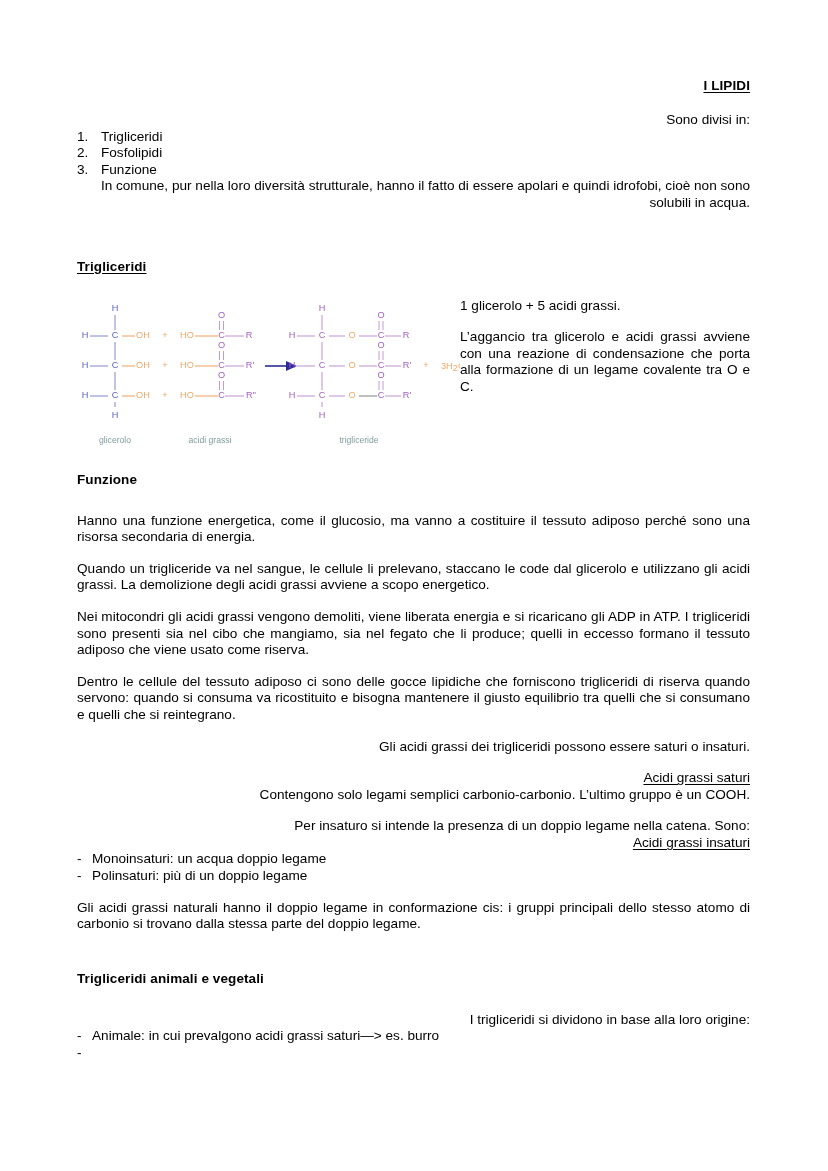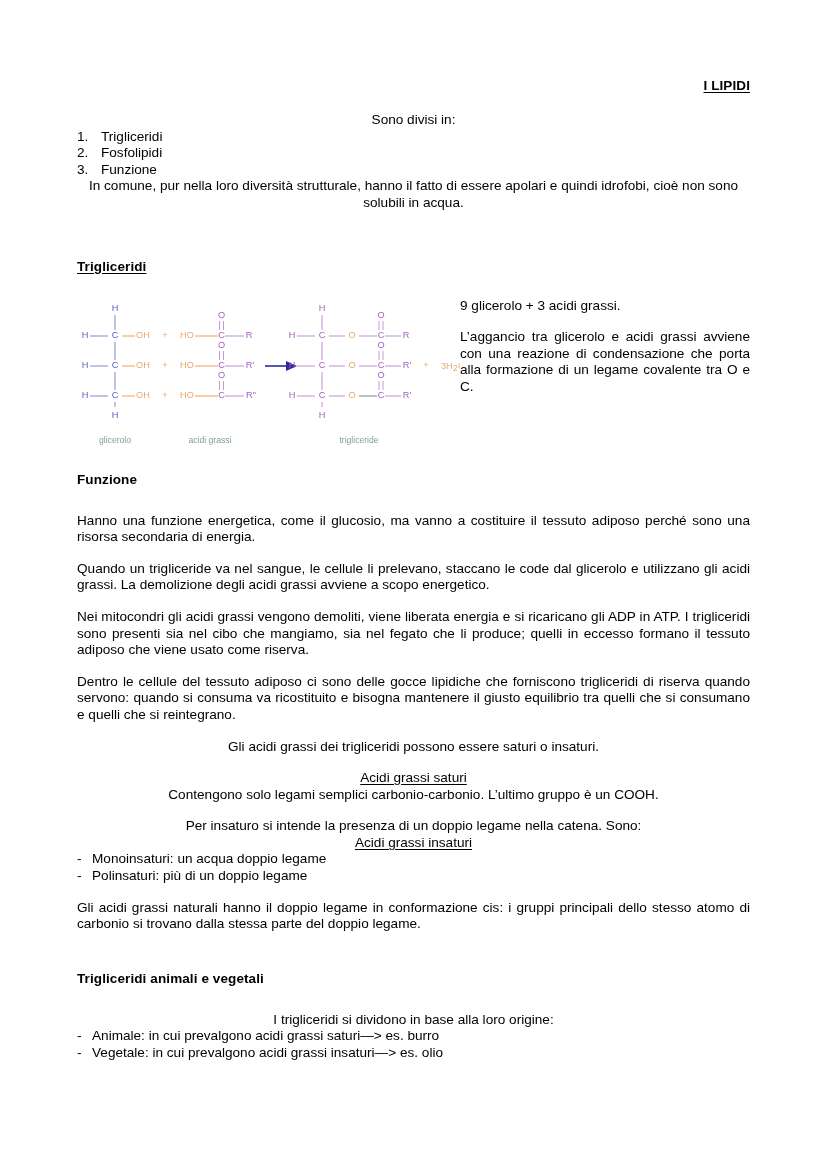"Sono divisi in:" p.para.left { text-align: center -> right }
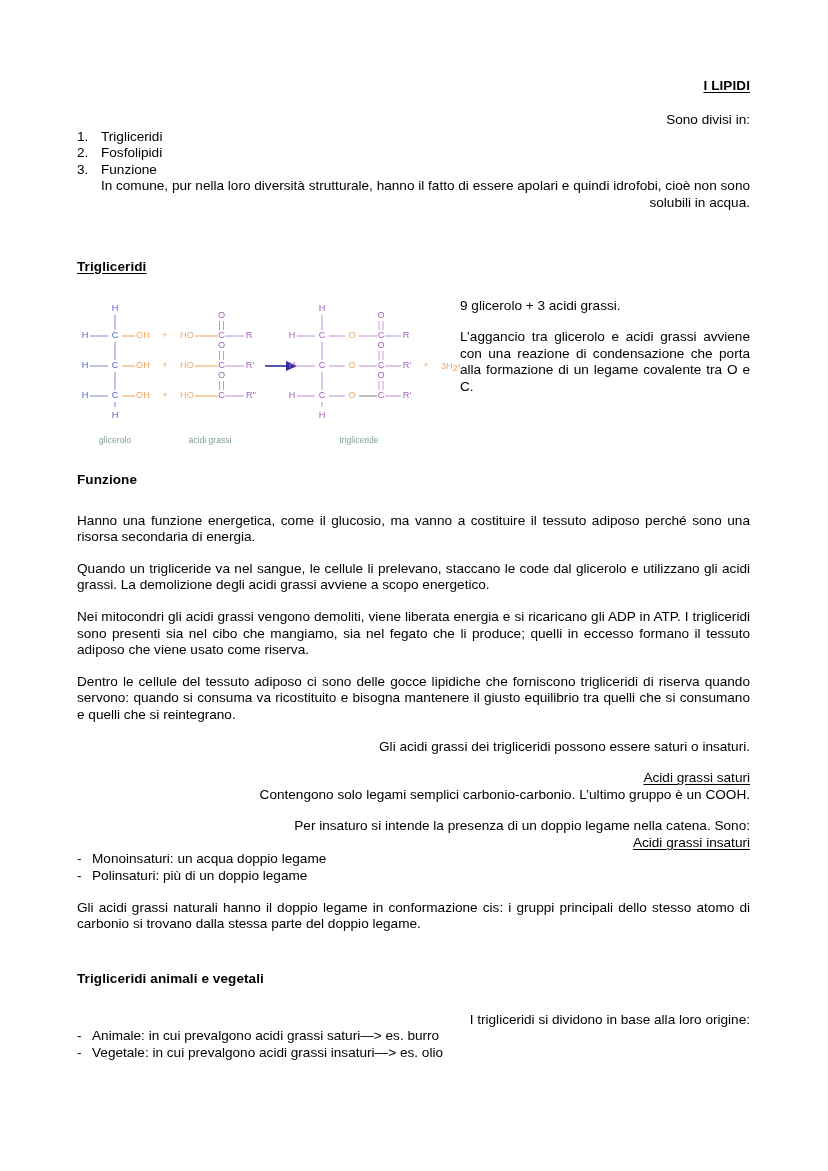"9 glicerolo + 3 acidi" p { text: 9 glicerolo + 3 -> 1 glicerolo + 5 }
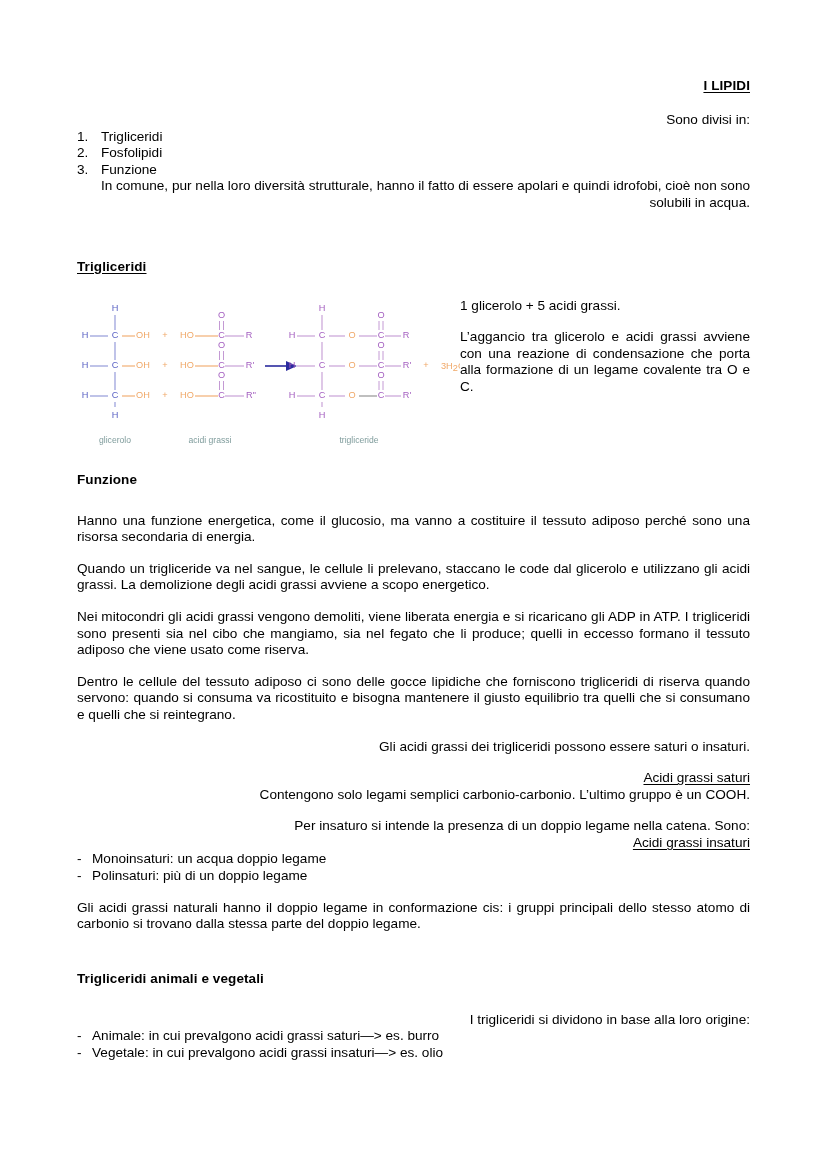"Vegetale: in cui prevalgono acidi" span { html: <span>Vegetale: in cui prevalgono acidi grassi insaturi—&gt; es. olio</span> -> none }
